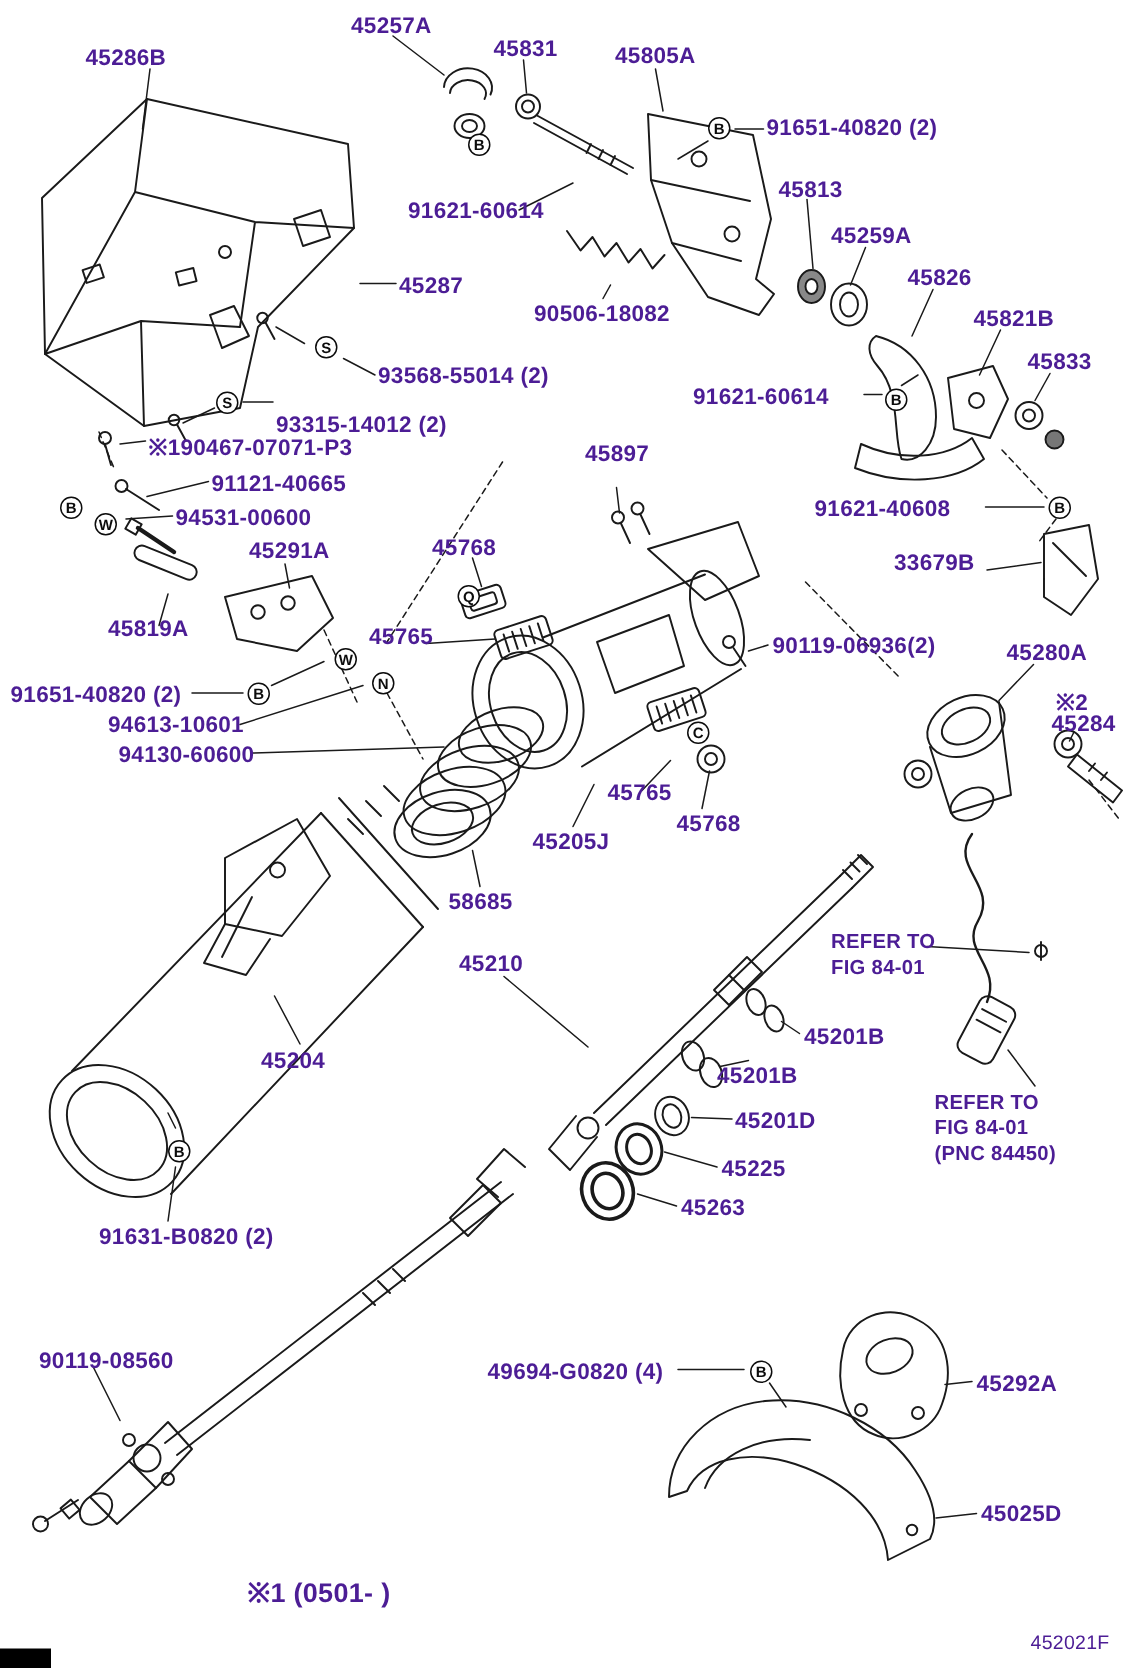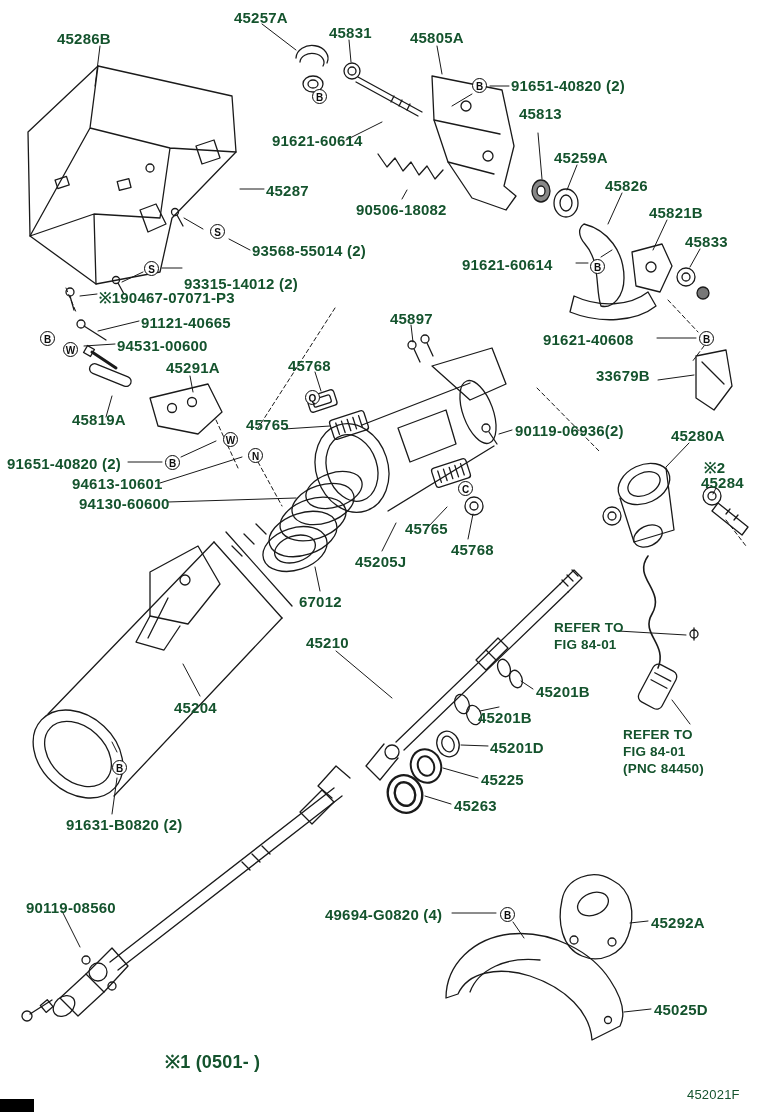"45257A" .lbl { color: #14532d -> #4c1d95 }
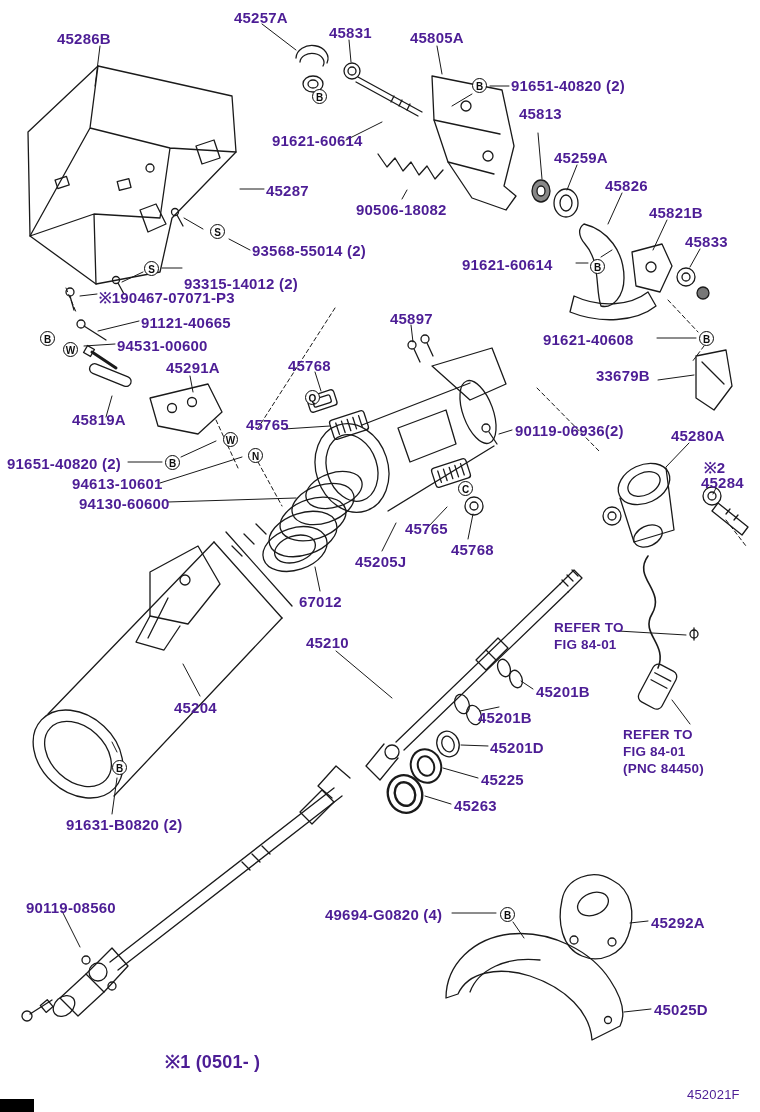"45813" div.lbl { top: 105px -> 118px }
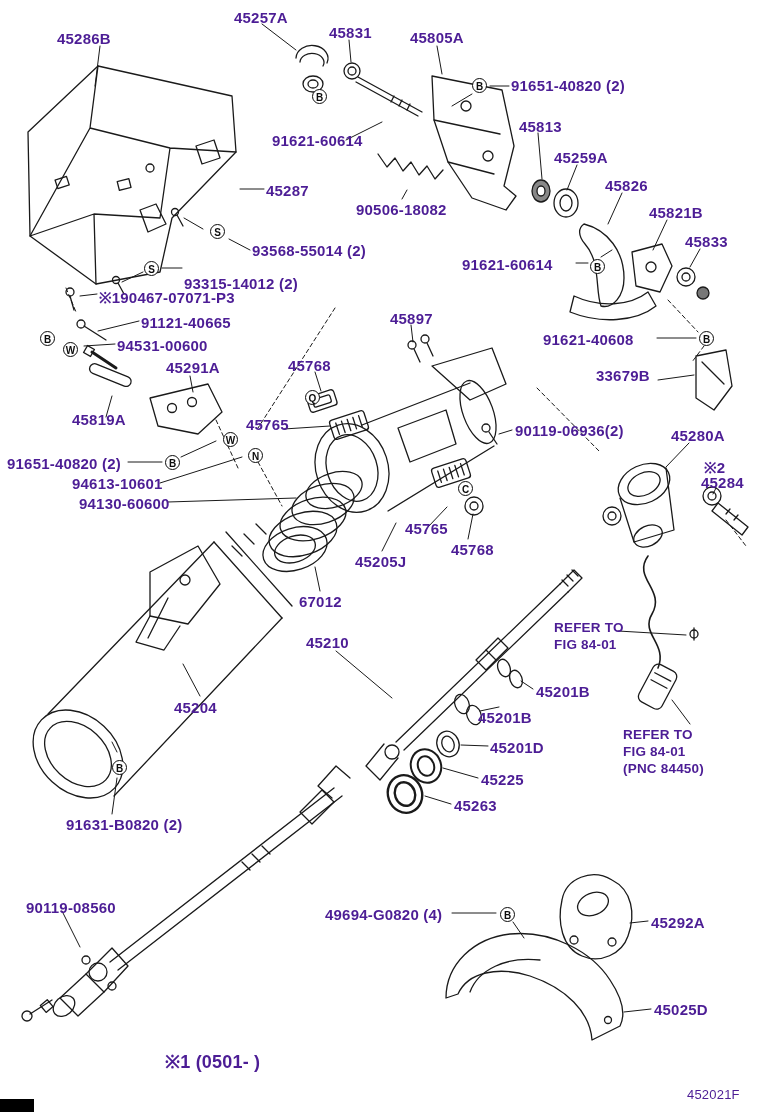"45897" div.lbl { top: 310px -> 294px }
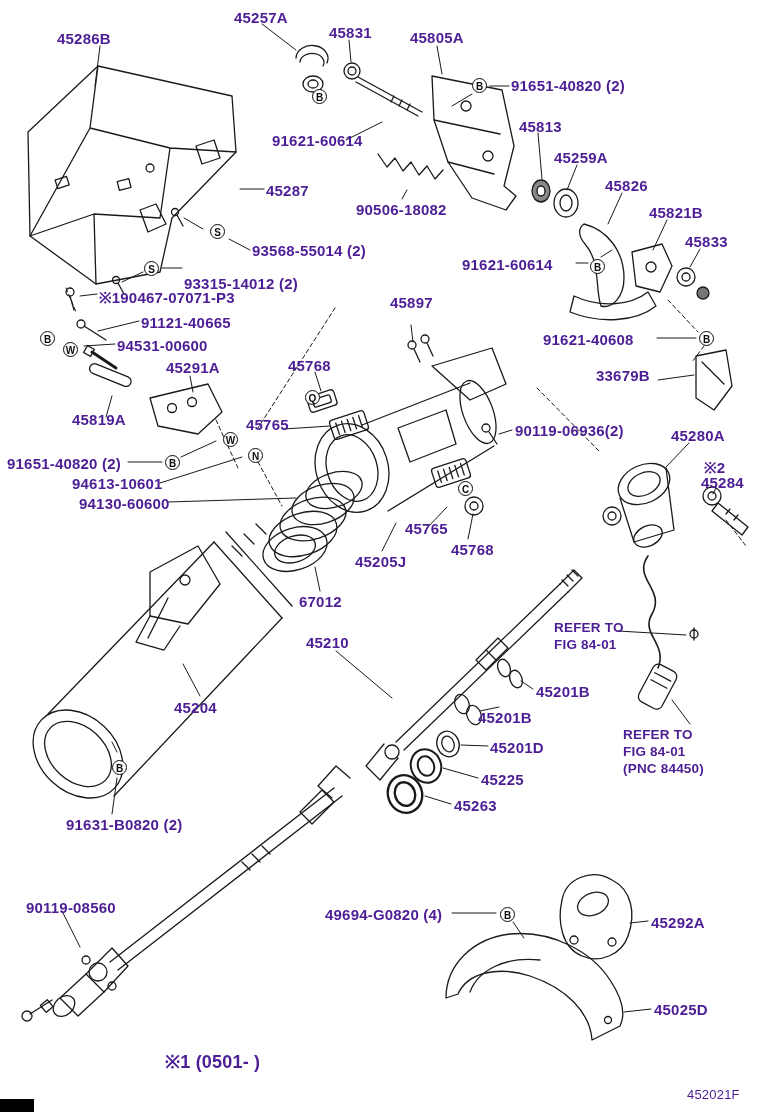"67012" div.lbl { text: 67012 -> 58685 }
